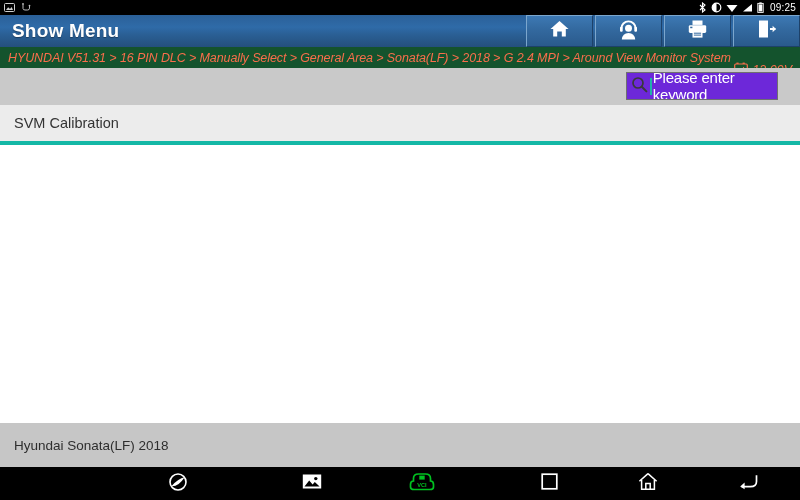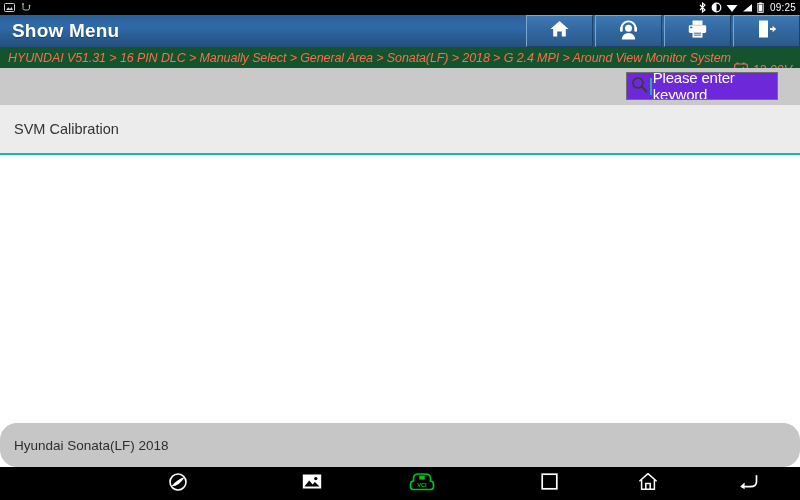"SVM Calibration" .list-item { border-bottom: 2px solid #14b8a6 -> 4px solid #14b8a6; height: 50px -> 40px }
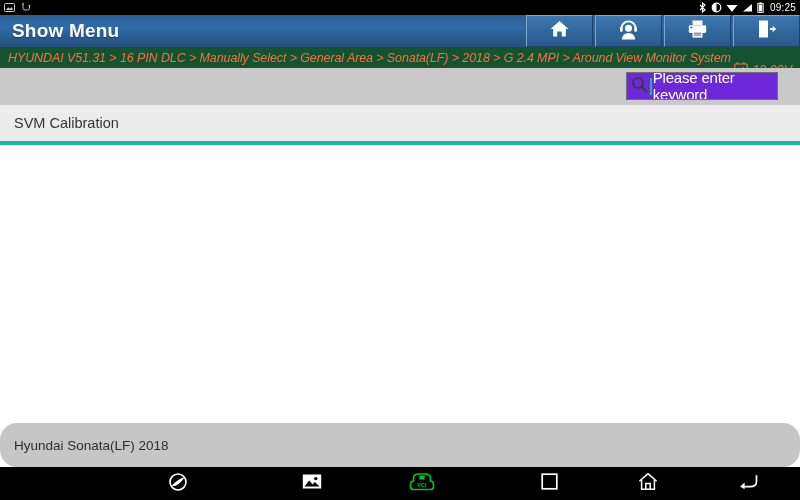"Hyundai Sonata(LF) 2018" .footer { border-radius: 17px -> none }
